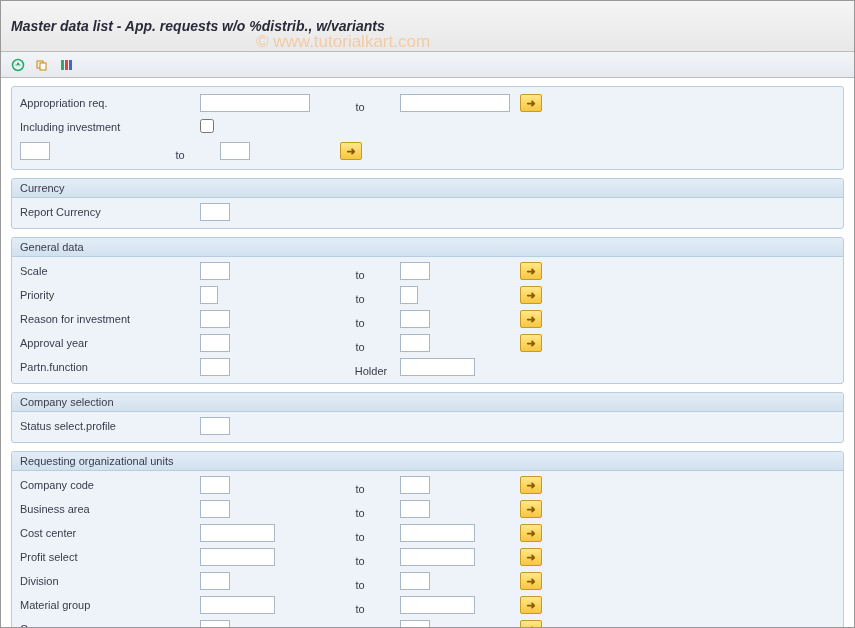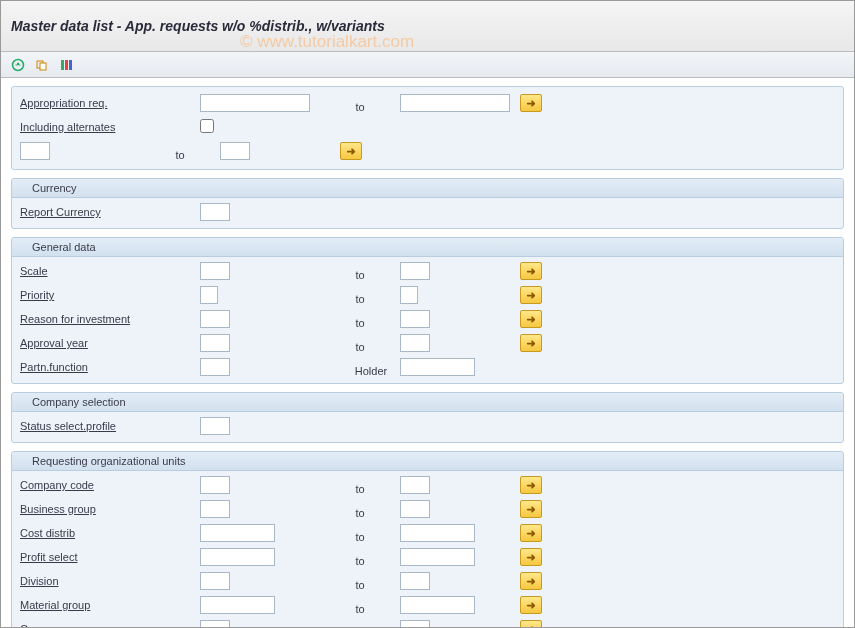"© www.tutorialkart.com" .watermark { left: 240px -> 256px }
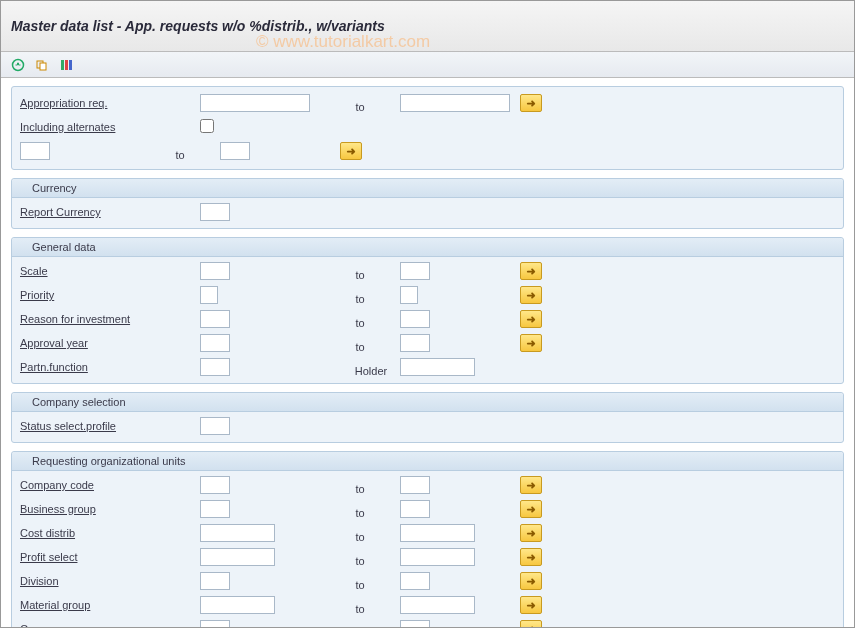"Appropriation req." .label { text-decoration: underline -> none }
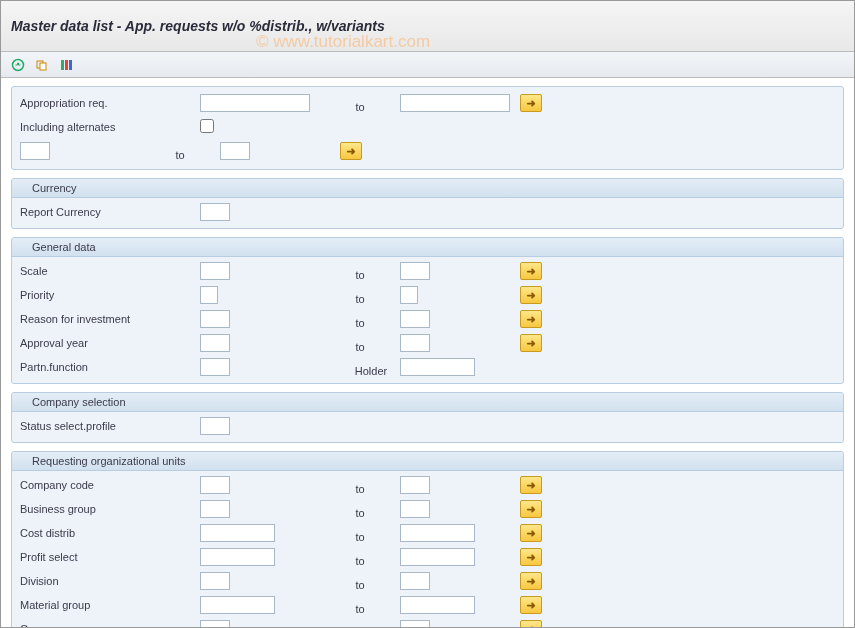"Including alternates" span.label { text: alternates -> investment }
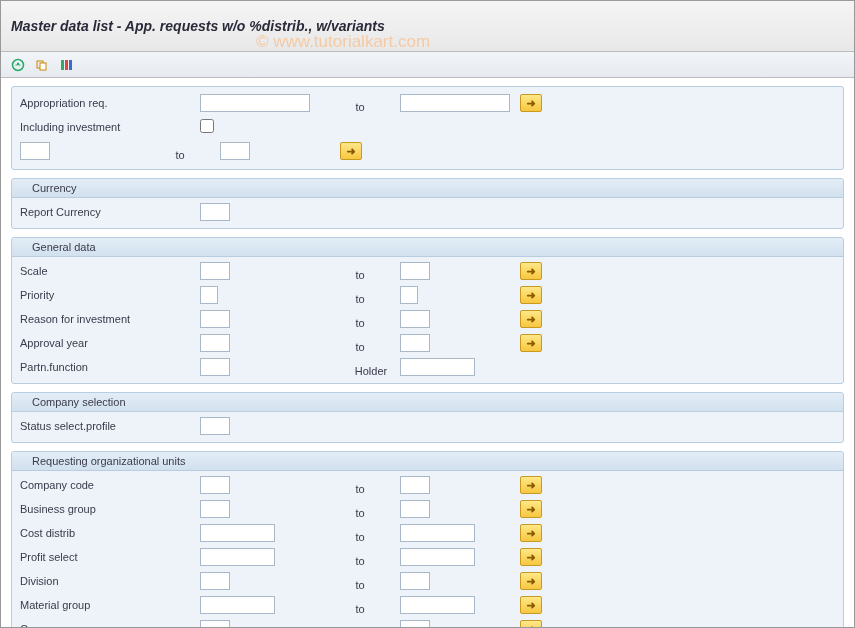"Currency" .group-header { padding: 3px 20px -> 3px 8px }
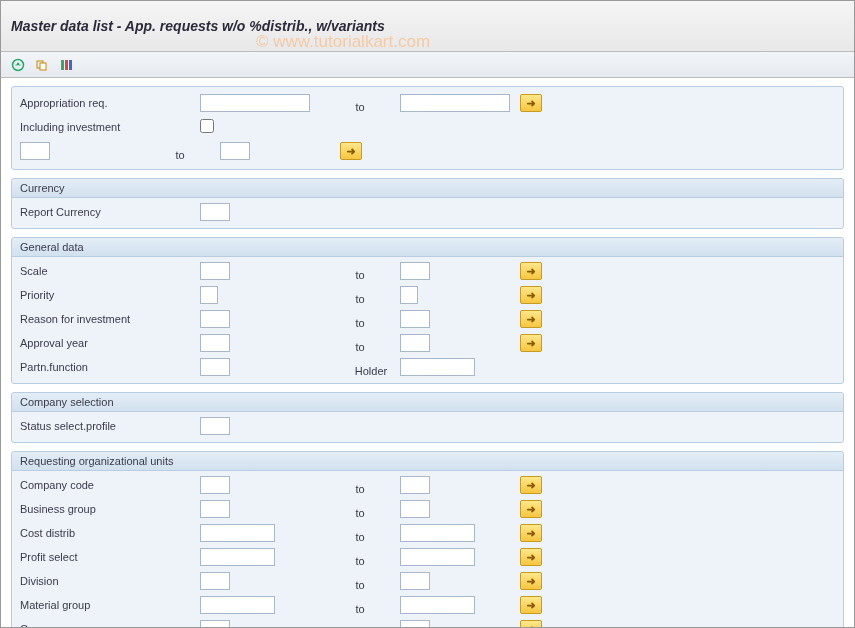"Business group" span.label { text: group -> area }
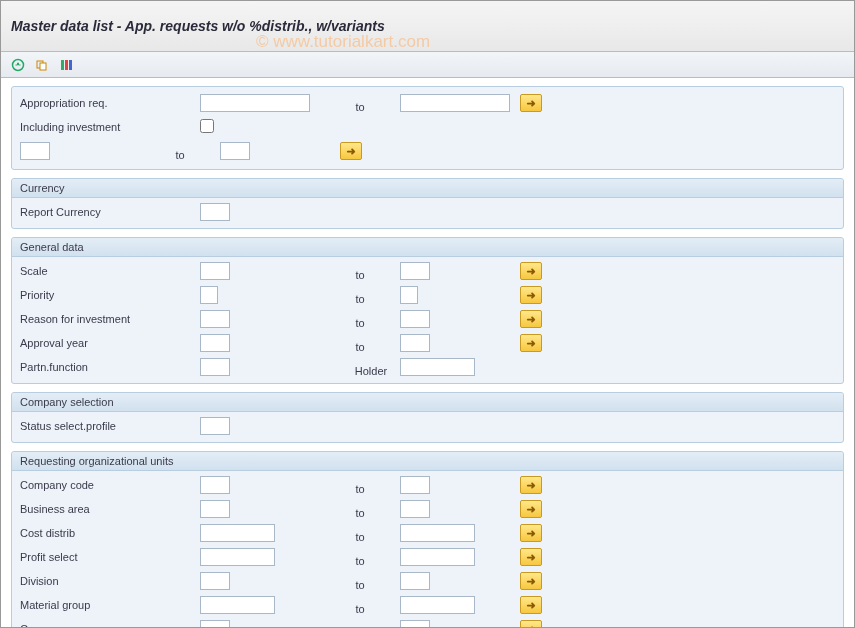"Cost distrib" span.label { text: distrib -> center }
